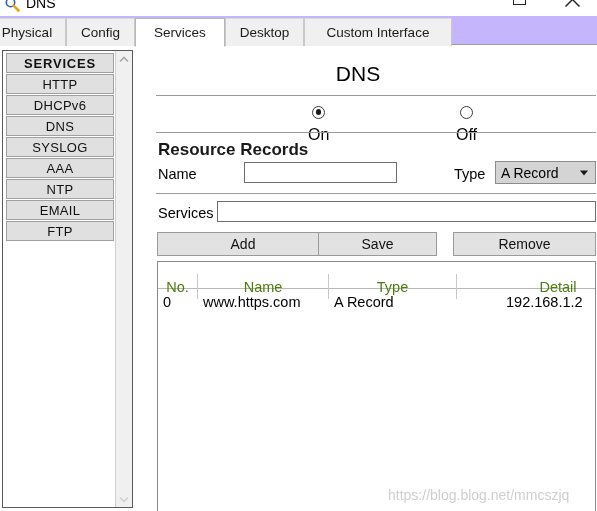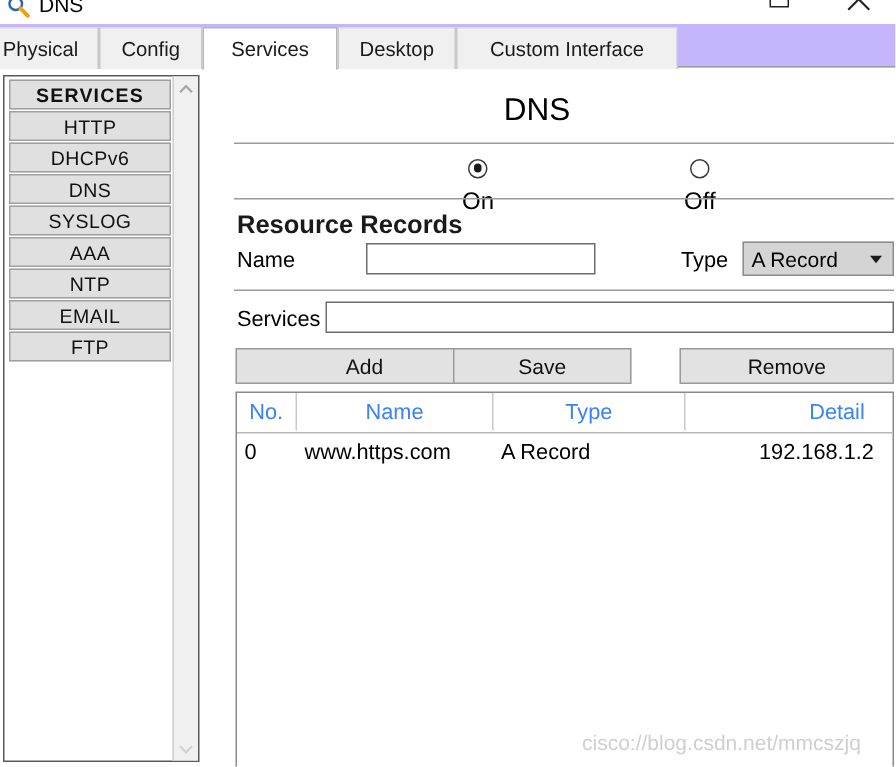"Save" #btn-save { left: 164px -> 180px }
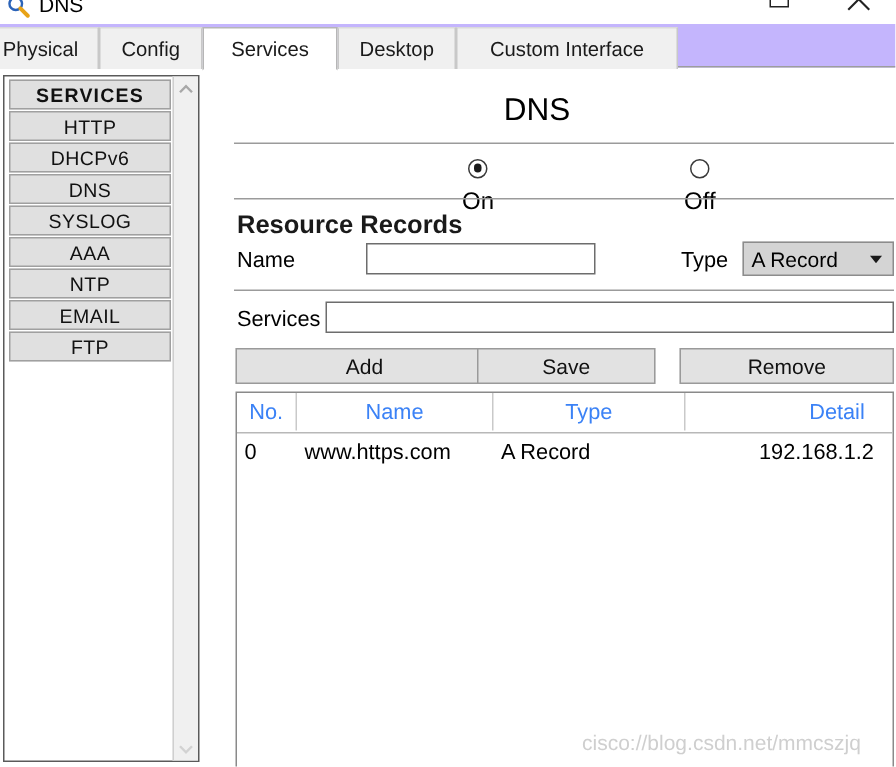"No." .th { color: #3b82f6 -> #4d7c0f; top: 0 -> 12px }
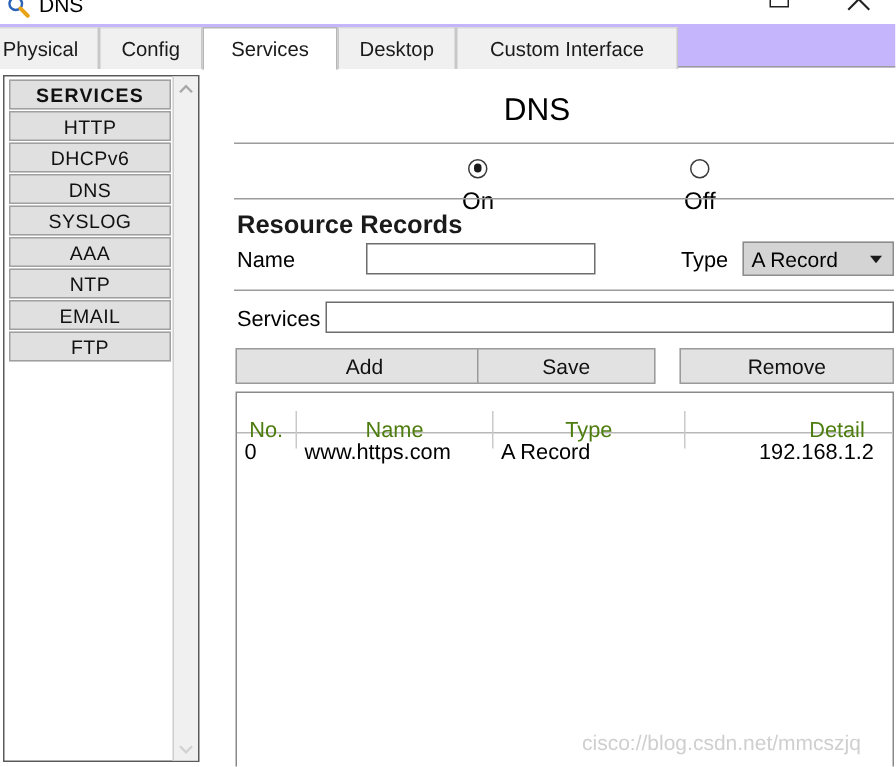"cisco://blog.csdn.net/mmcszjq" div { text: cisco://blog.csdn.net/mmcszjq -> https://blog.blog.net/mmcszjq }
